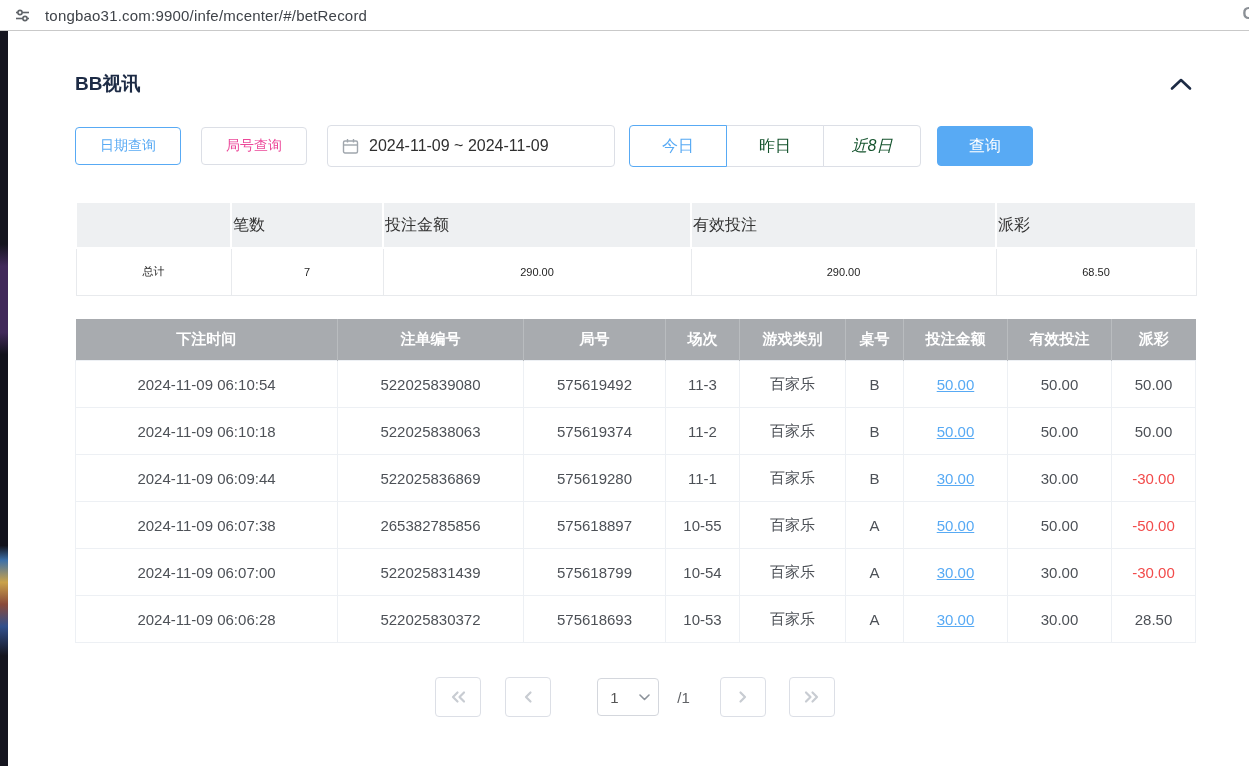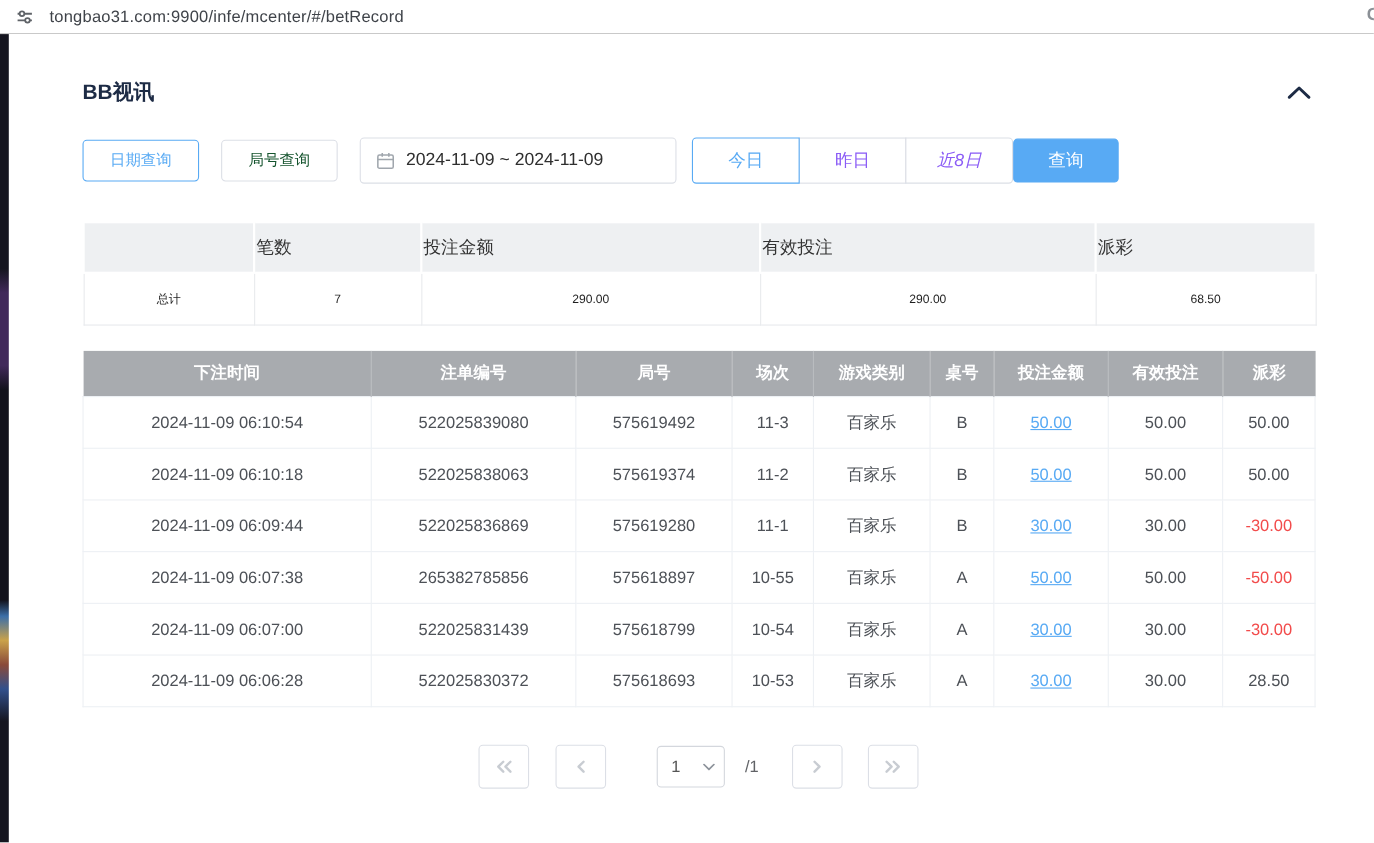"局号查询" .btn { color: #14532d -> #ec4899 }
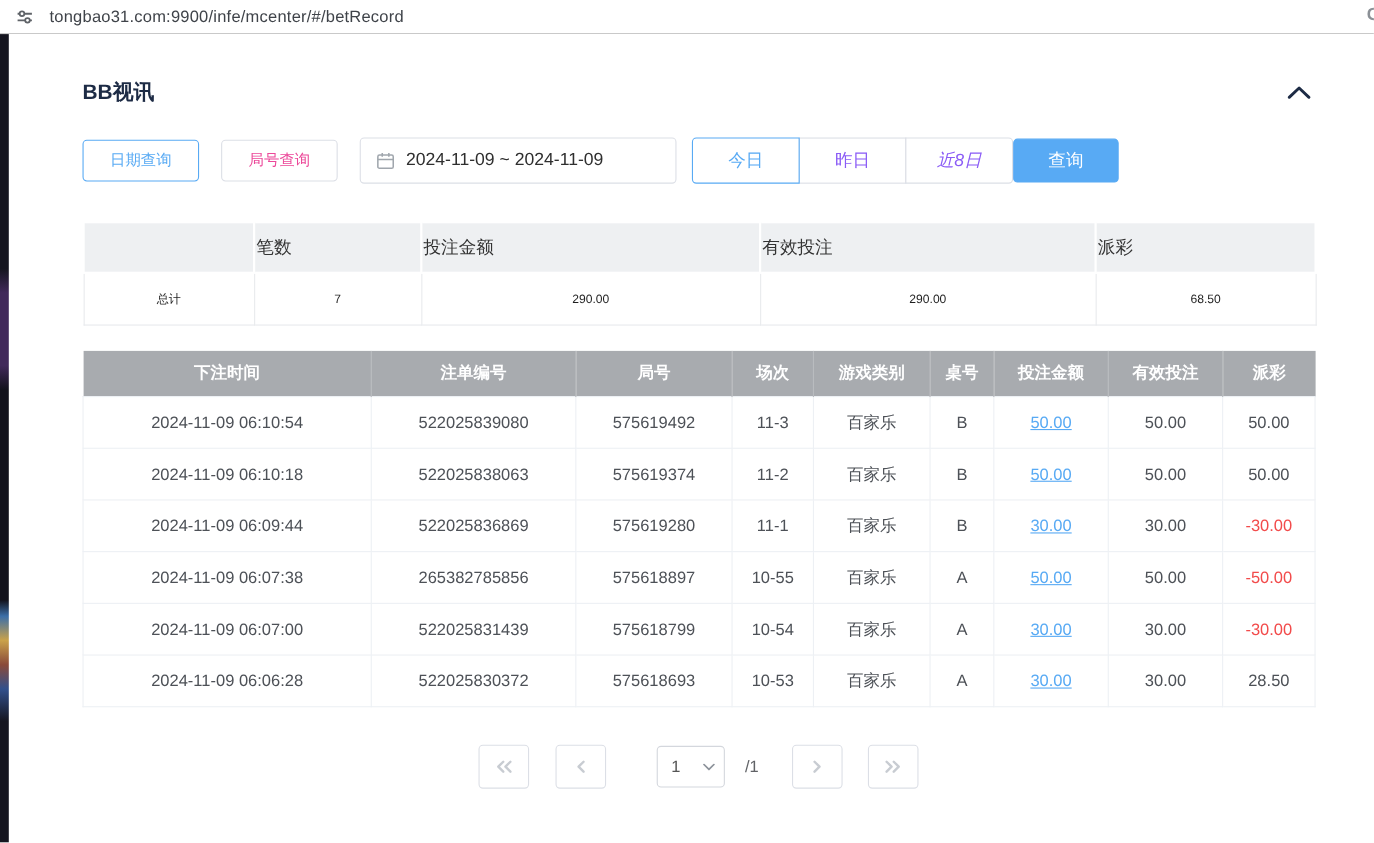"昨日" .quick { color: #8b5cf6 -> #14532d }
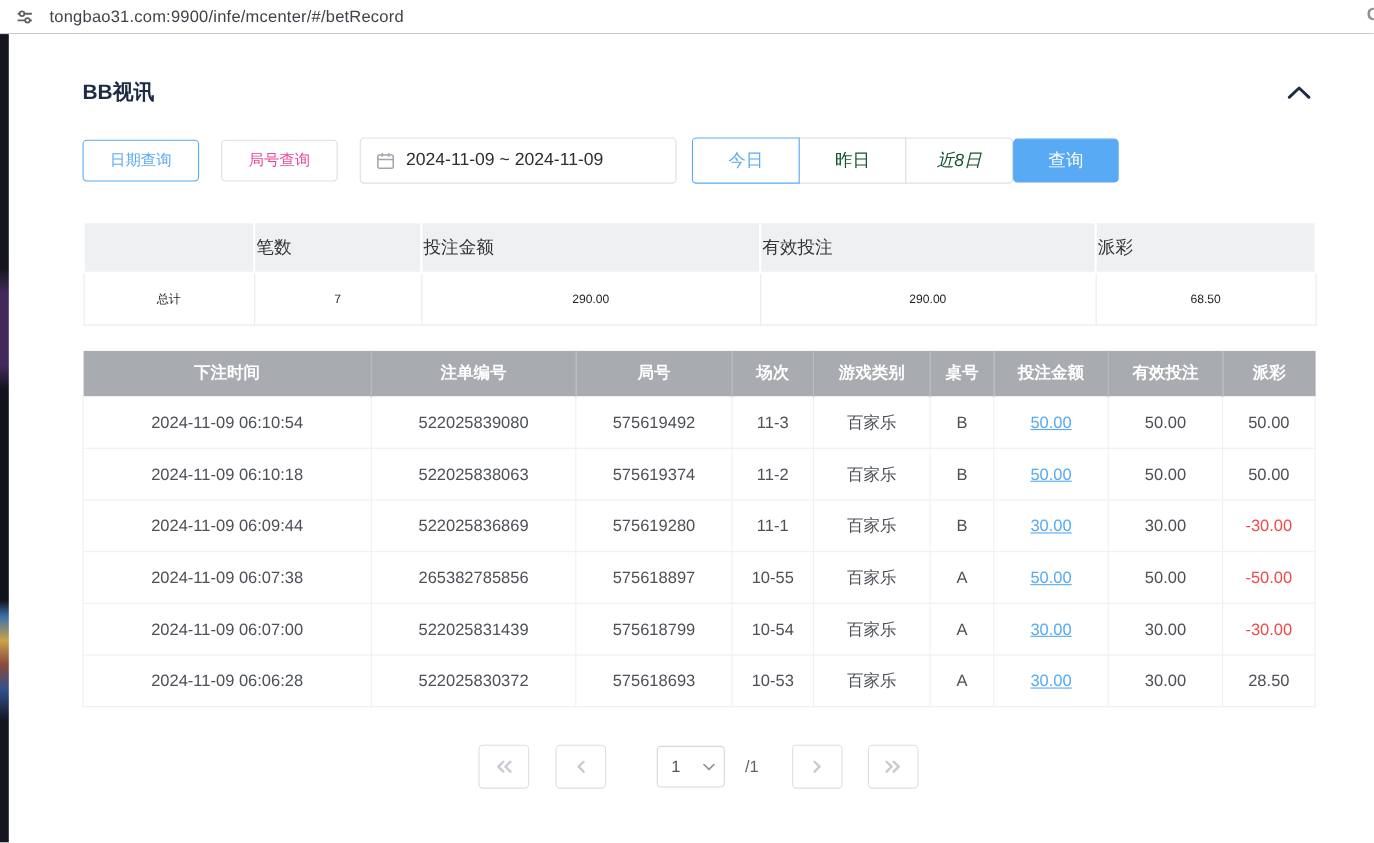"查询" .btn-search { margin-left: 0 -> 16px }
